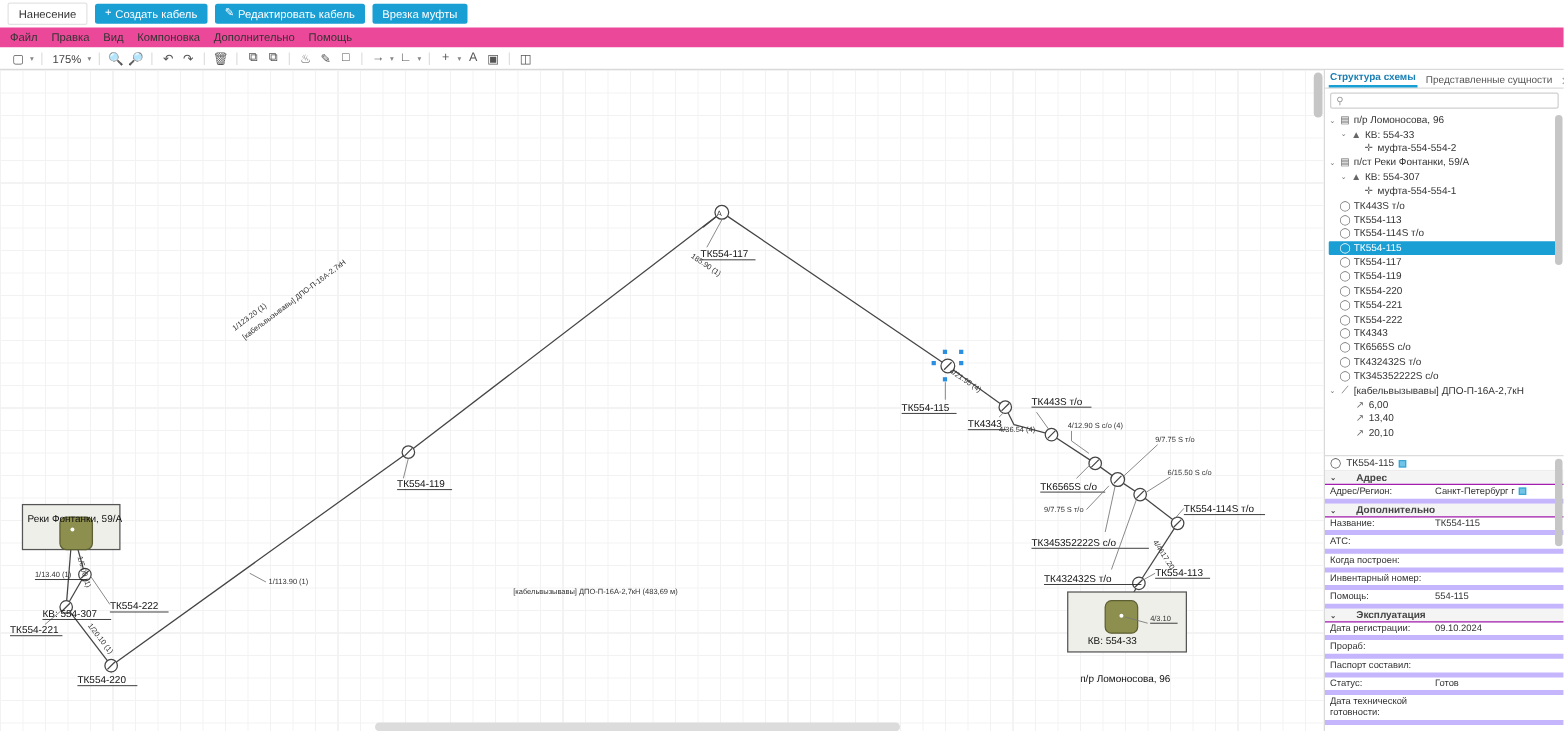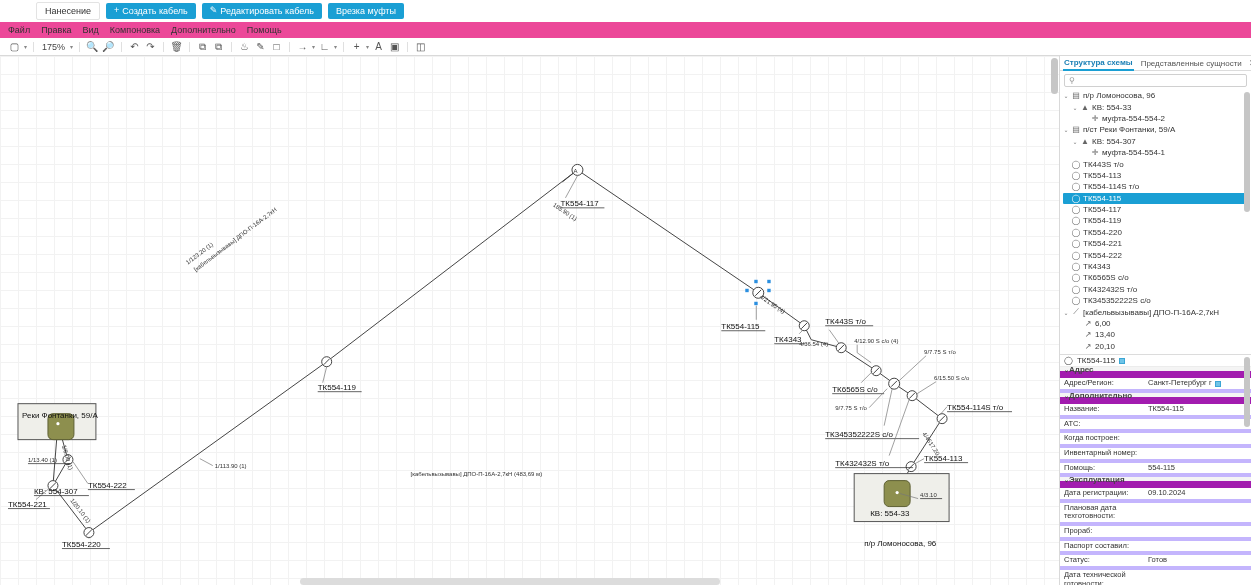"Нанесение" .tb-tab { margin-left: 30px -> none }
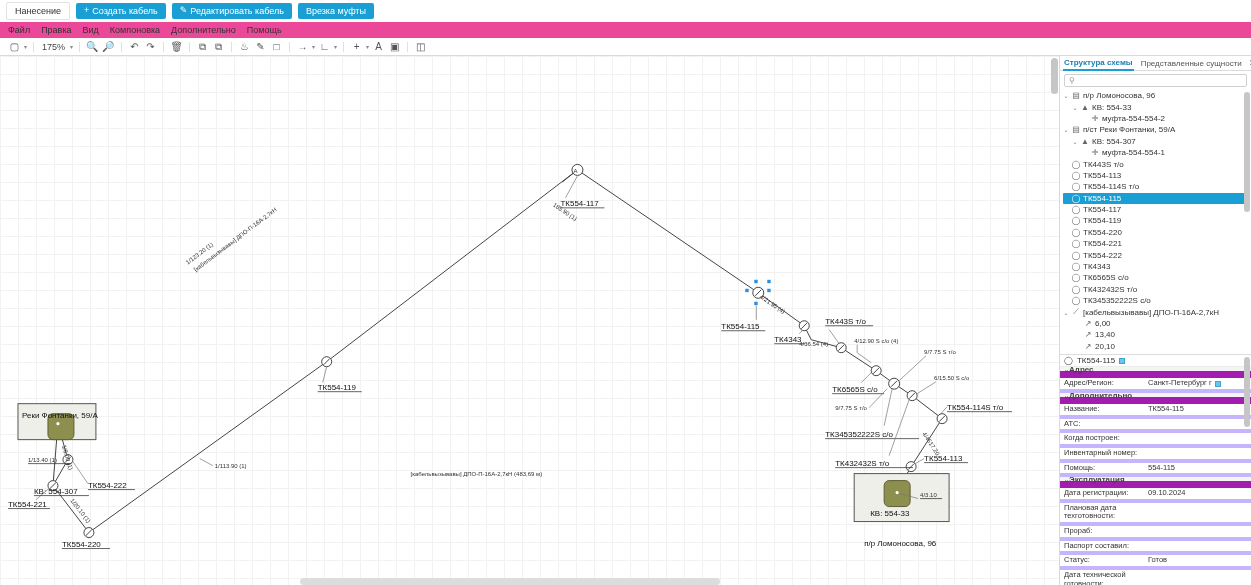"Структура схемы" .rp-tabs { align-items: center -> flex-end }
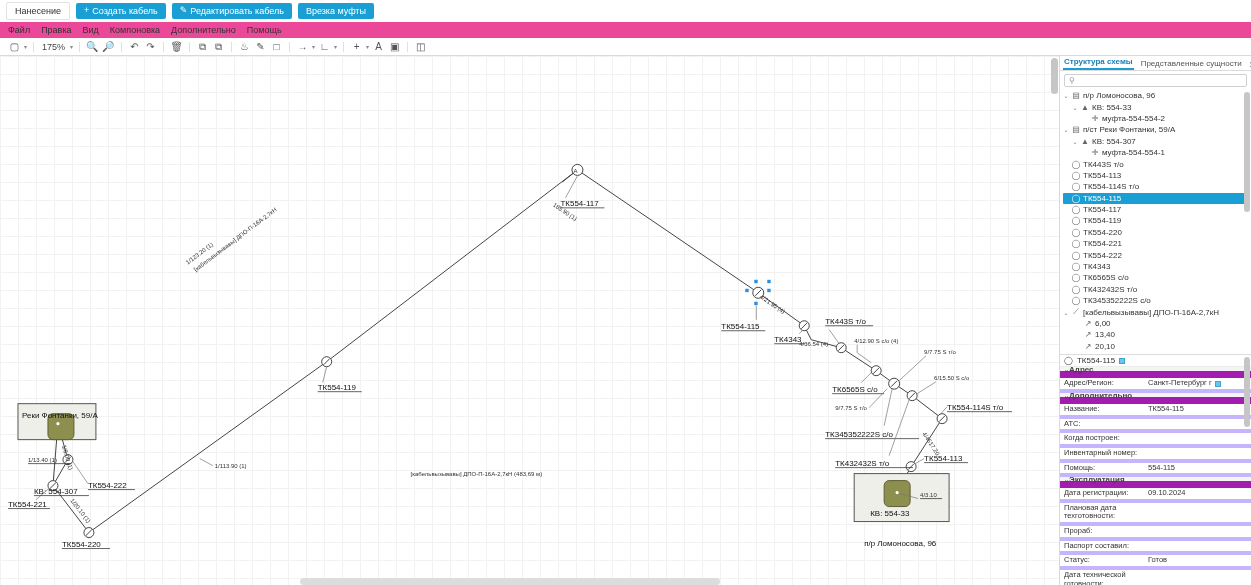"Адрес" .sect { border-bottom: 7px solid #a21caf -> 1px solid #a21caf; gap: 0 -> 16px }
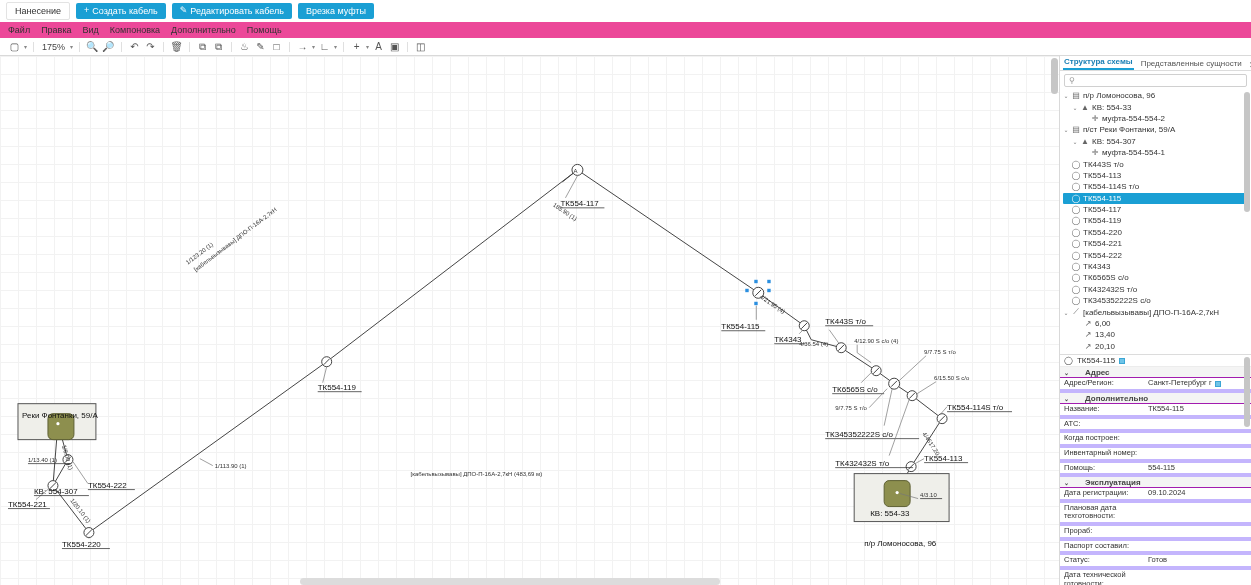"Плановая дата техготовности:" div.prow { html: <div> <div>Плановая дата техготовности:</div> <div> <span></span> </div> </div> -> none }
